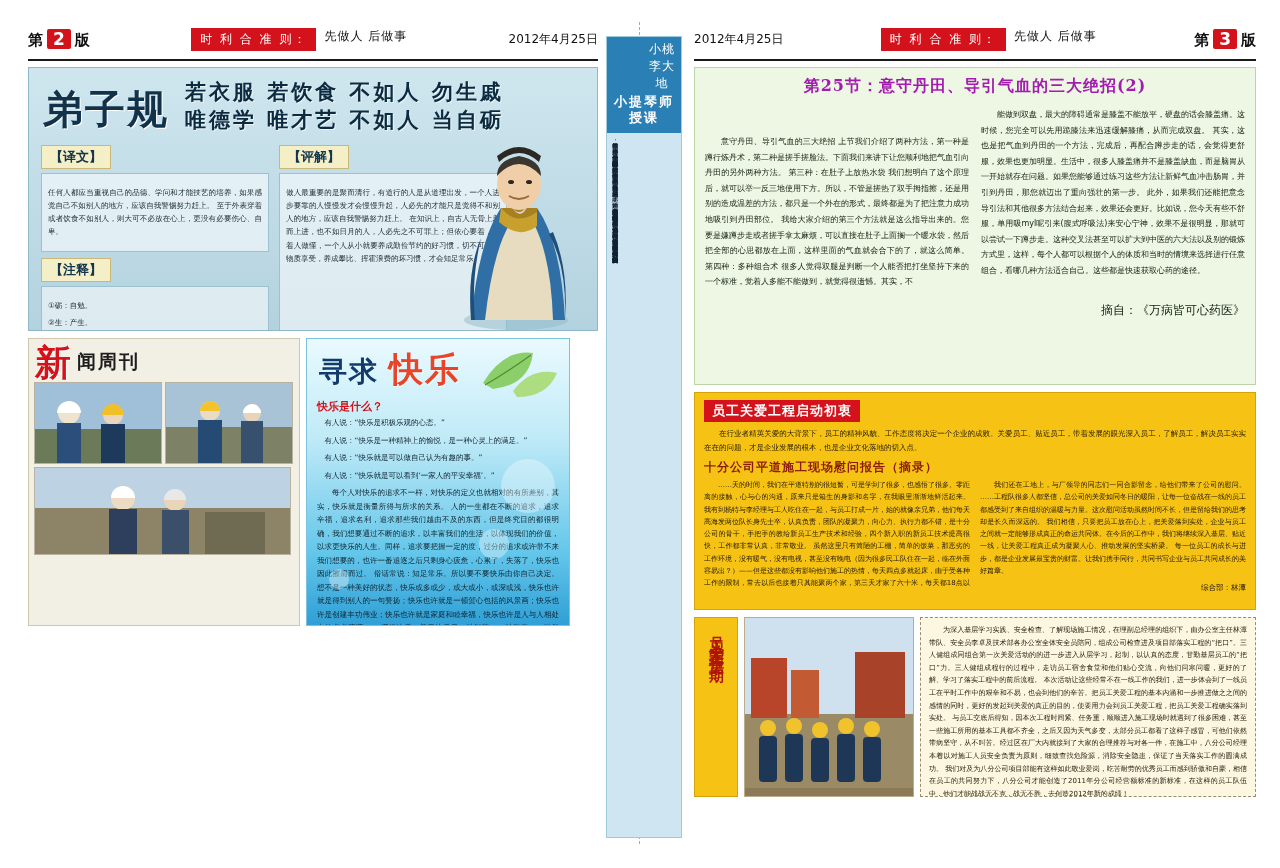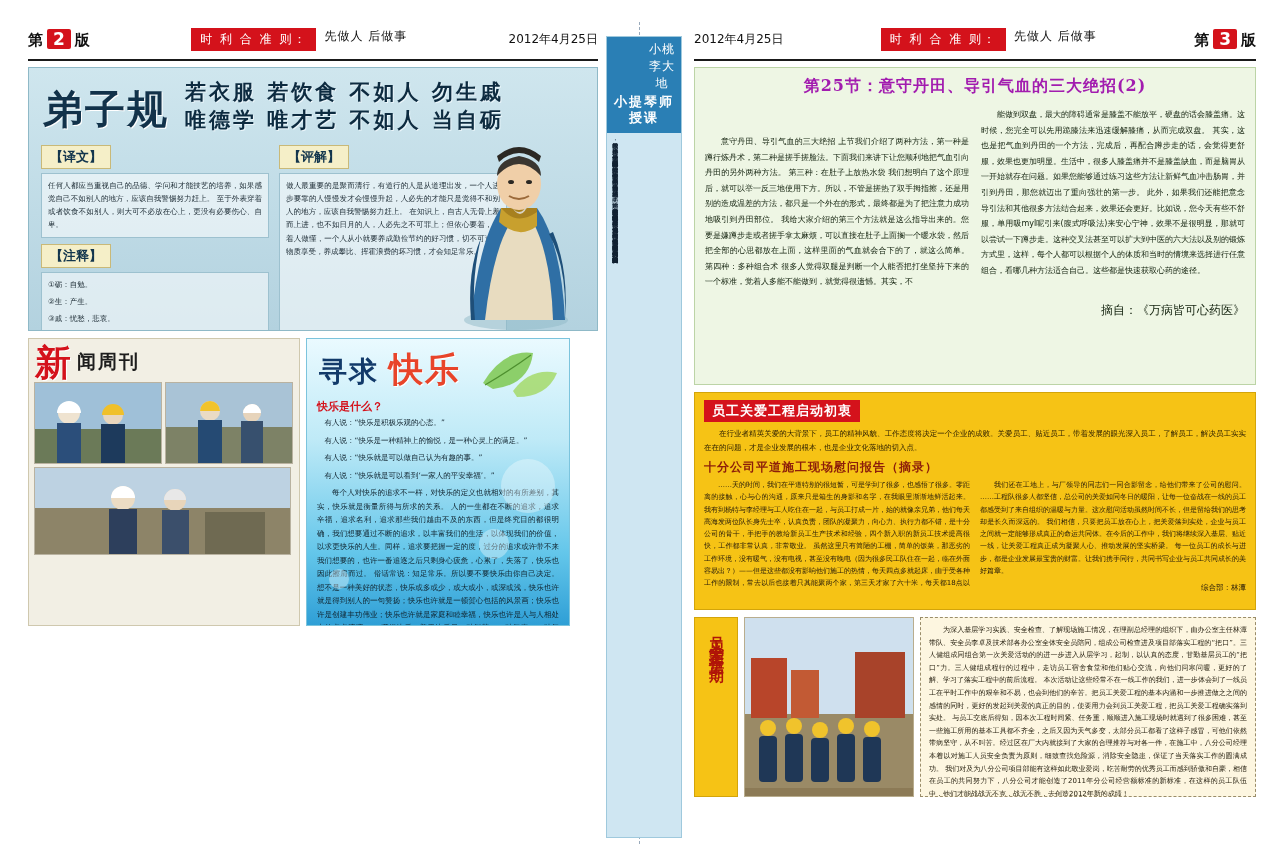"任何人都应当重视自己的品德、学问和才能技艺的培养，如果感觉自己不如别人的地方，应" .bx-body { padding: 5px 6px -> 12px 6px }
